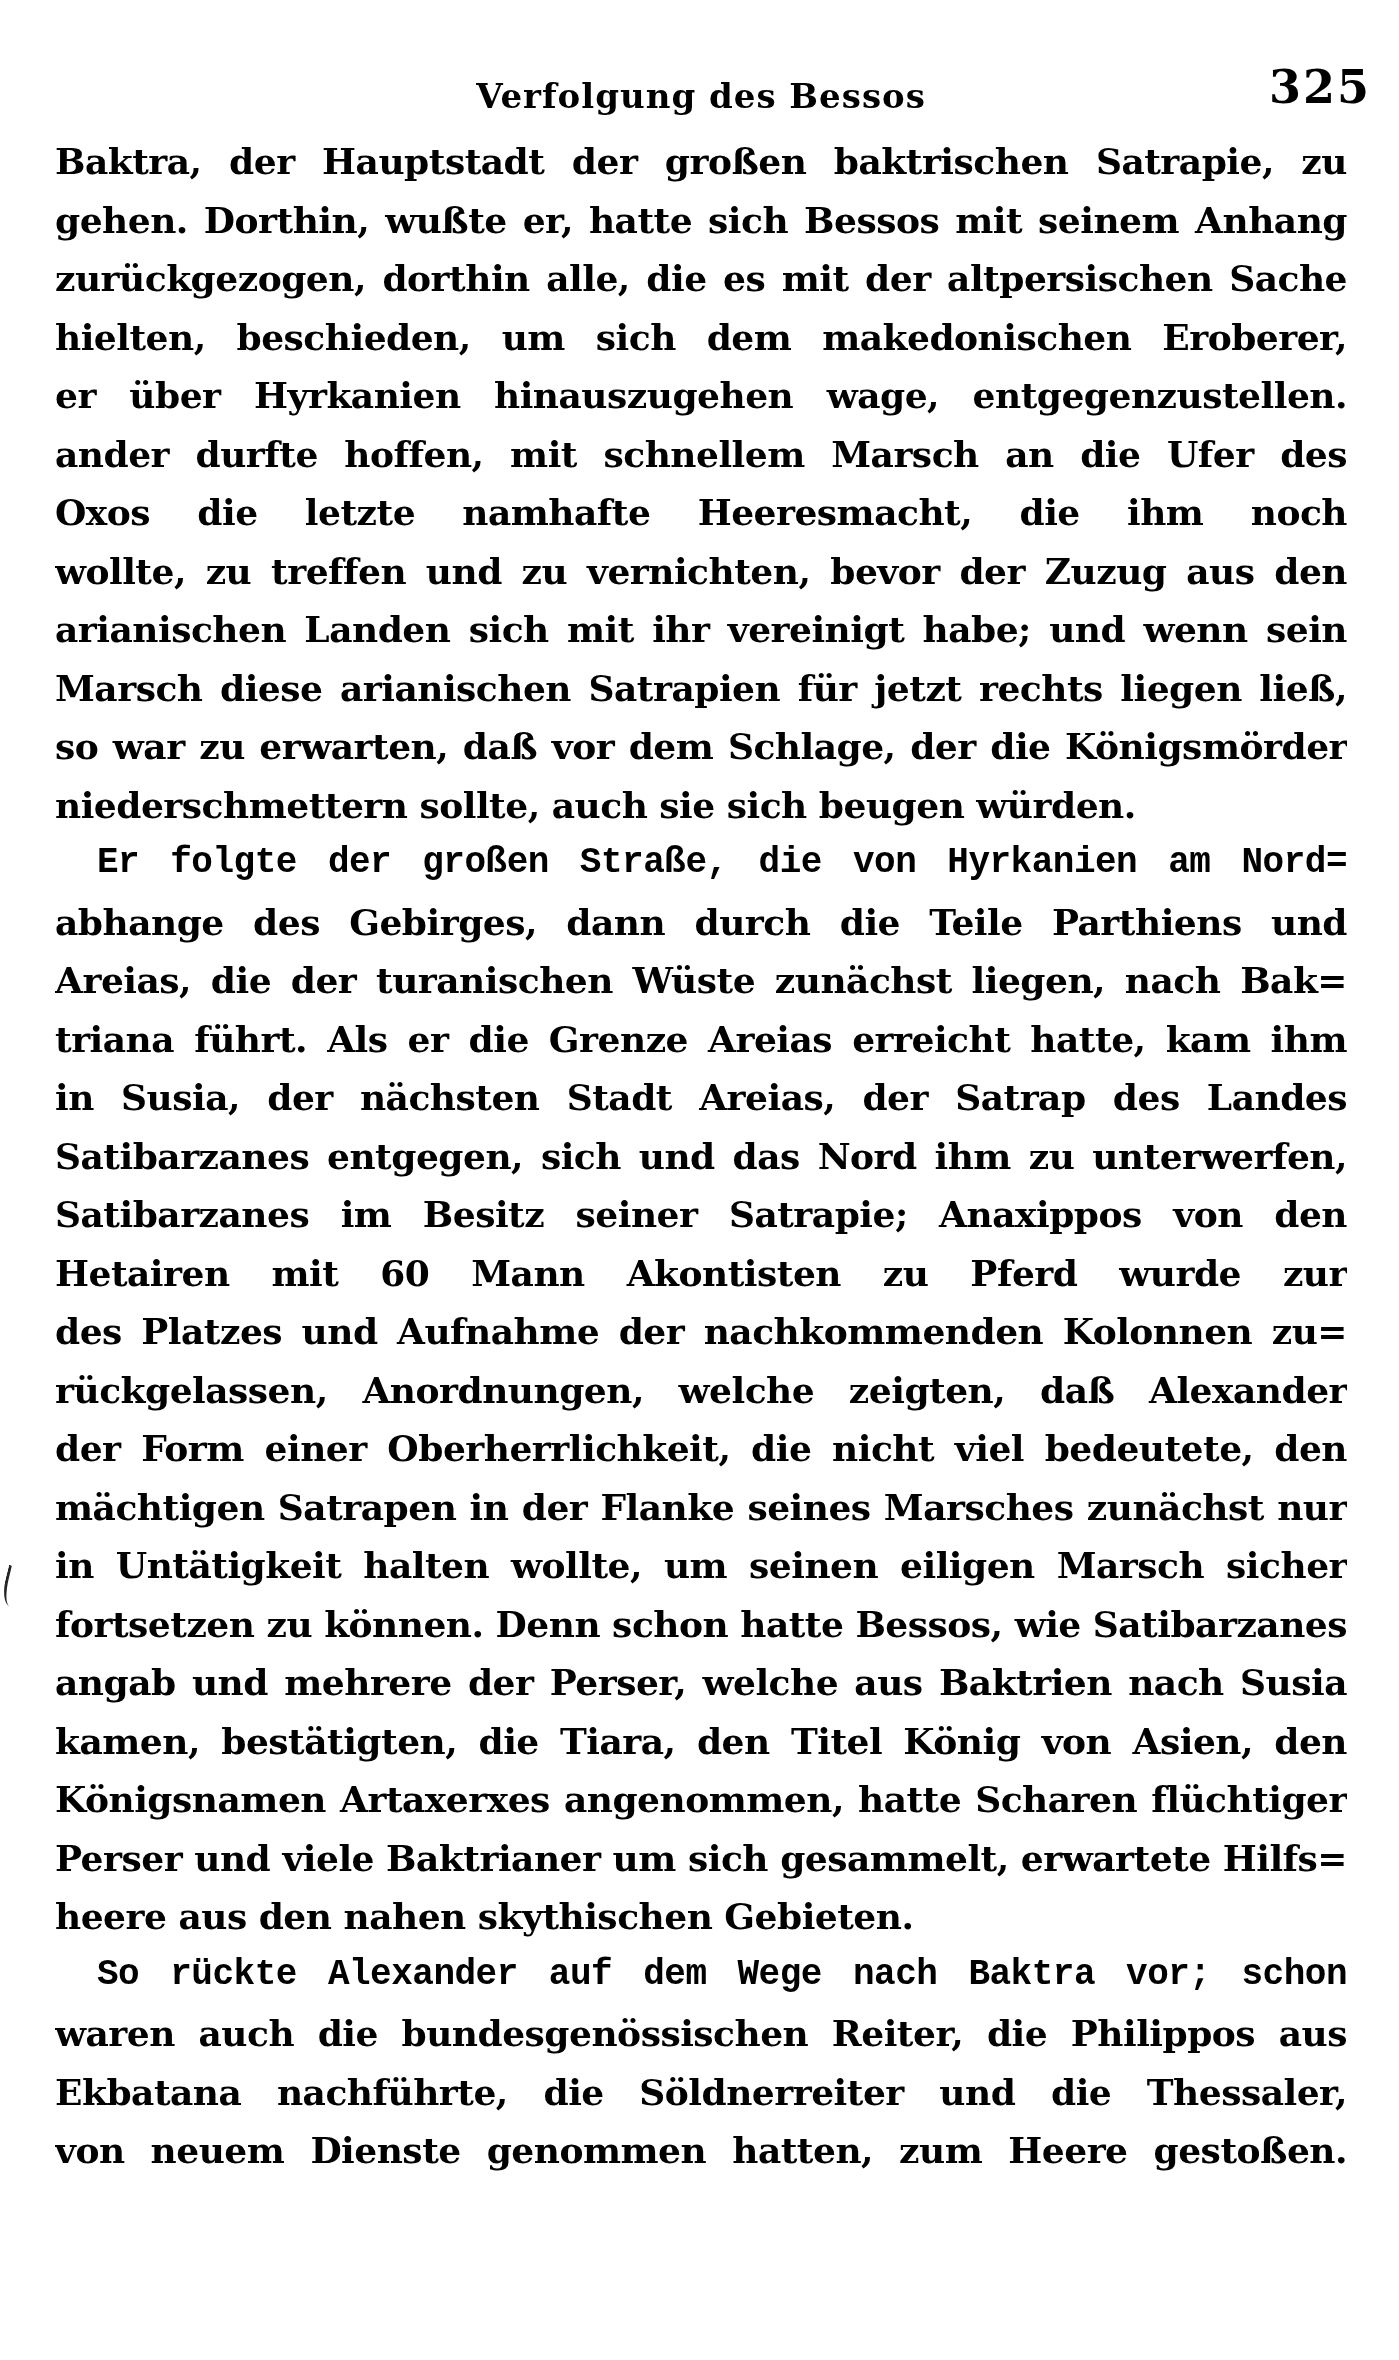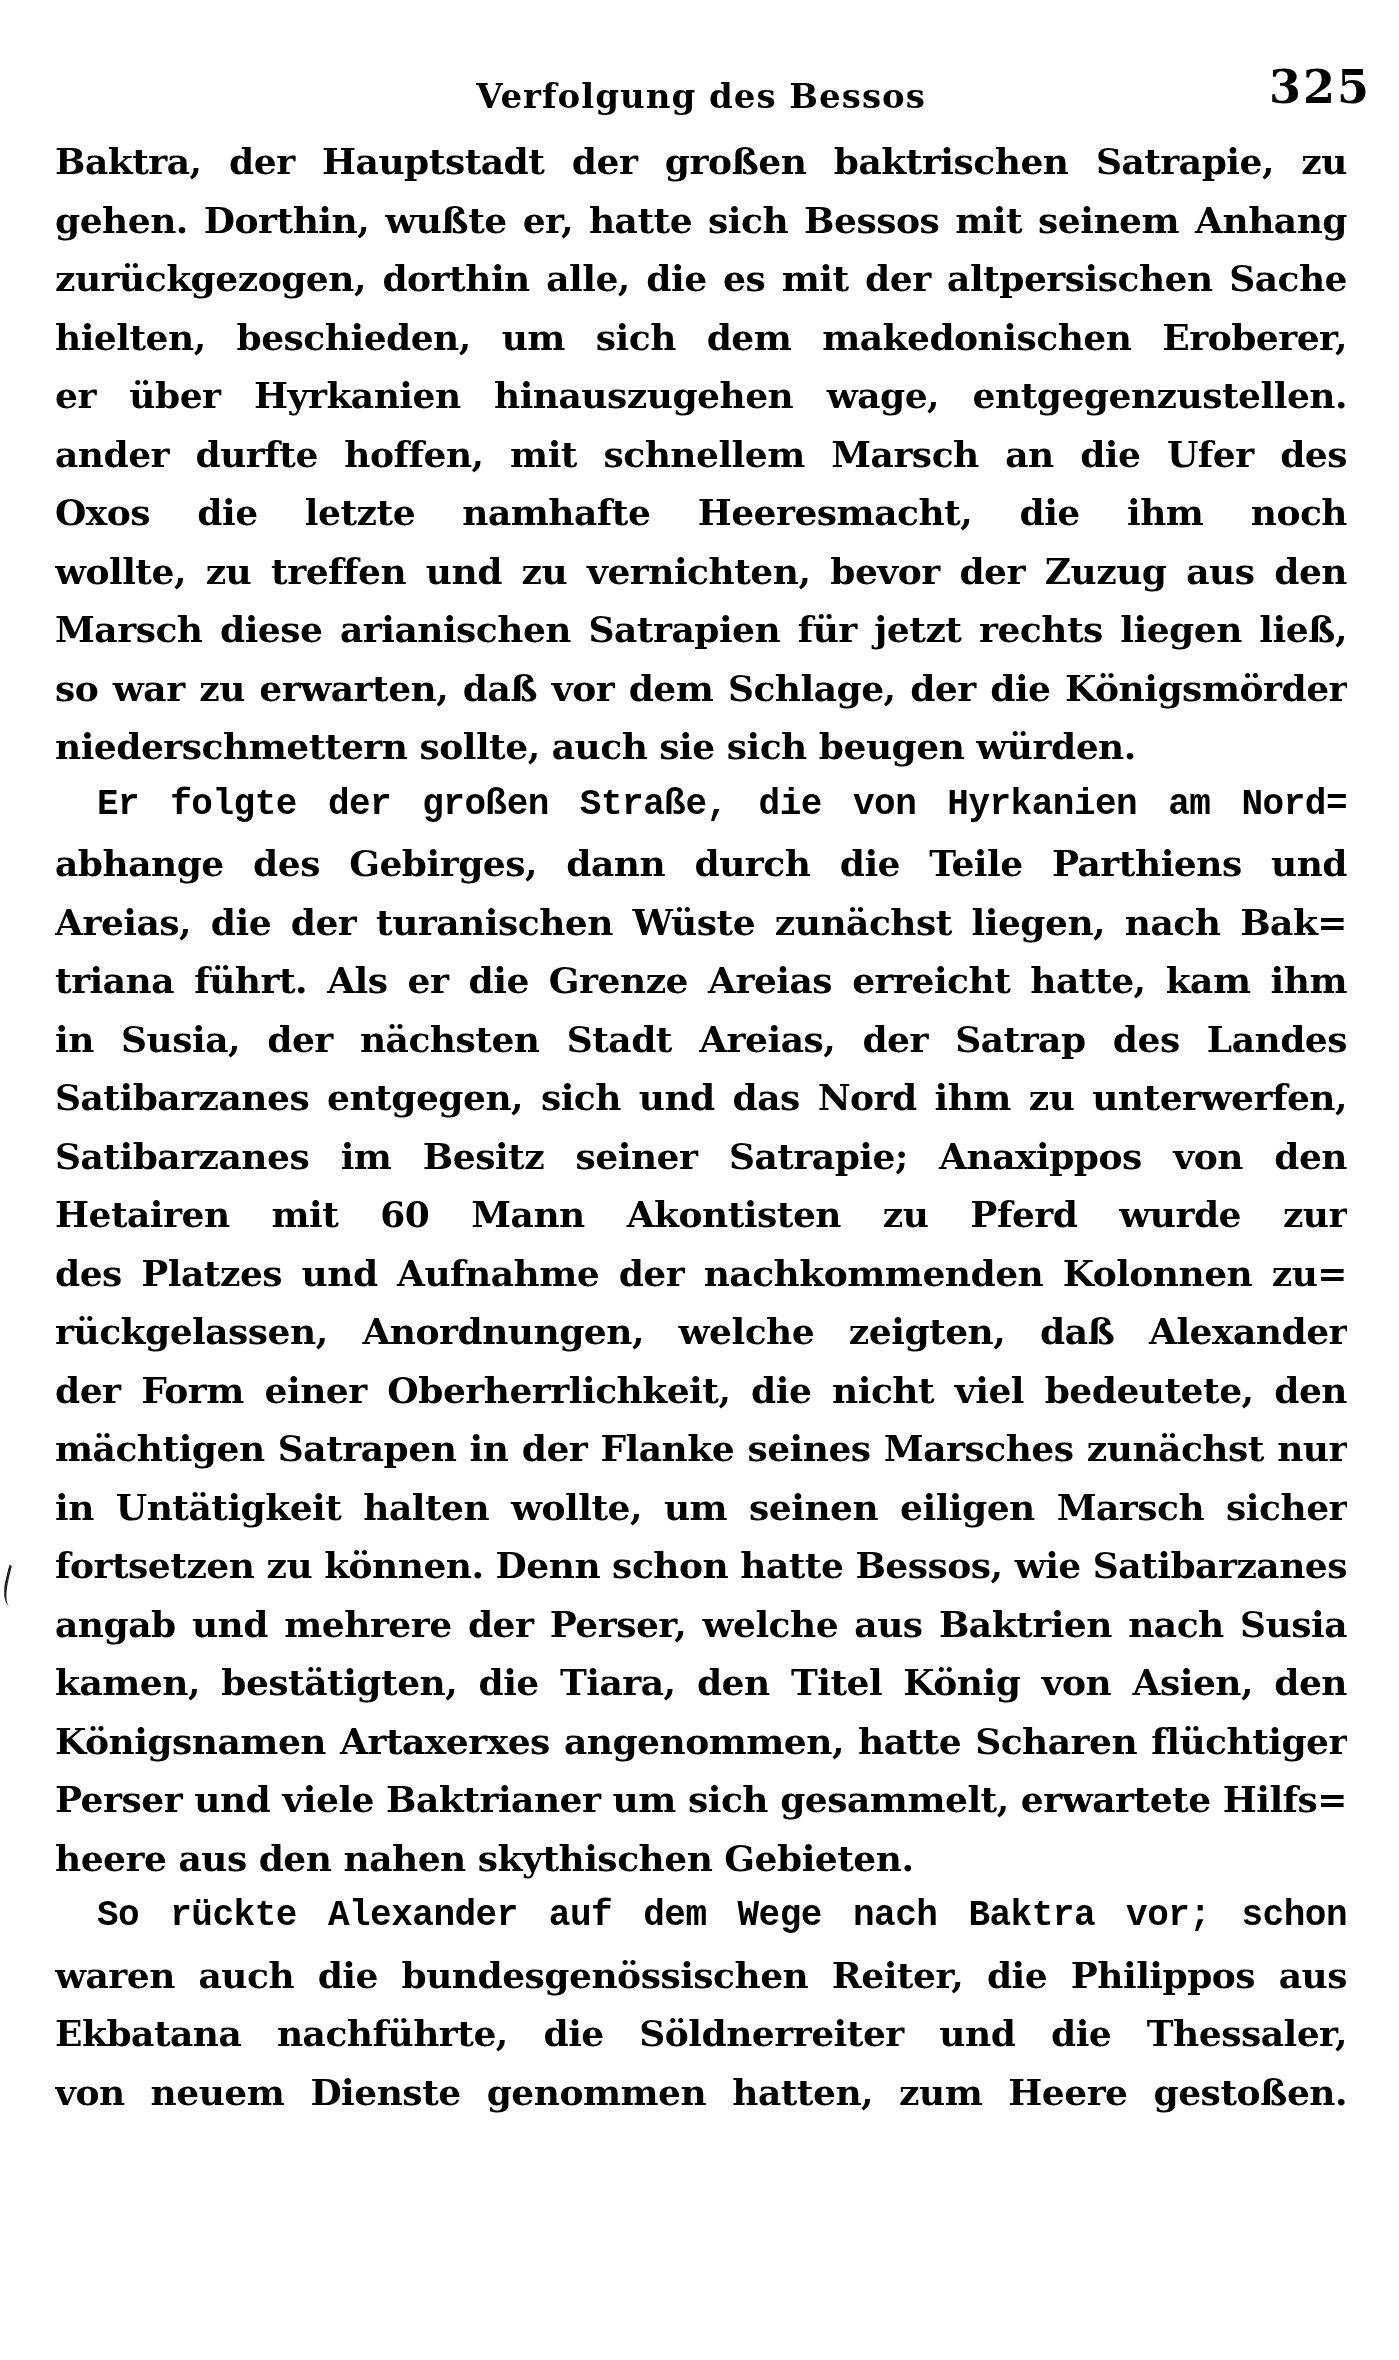"arianischen Landen sich mit ihr" div.line { html: none -> <div>arianischen Landen sich mit ihr vereinigt habe; und wenn sein</div> }
